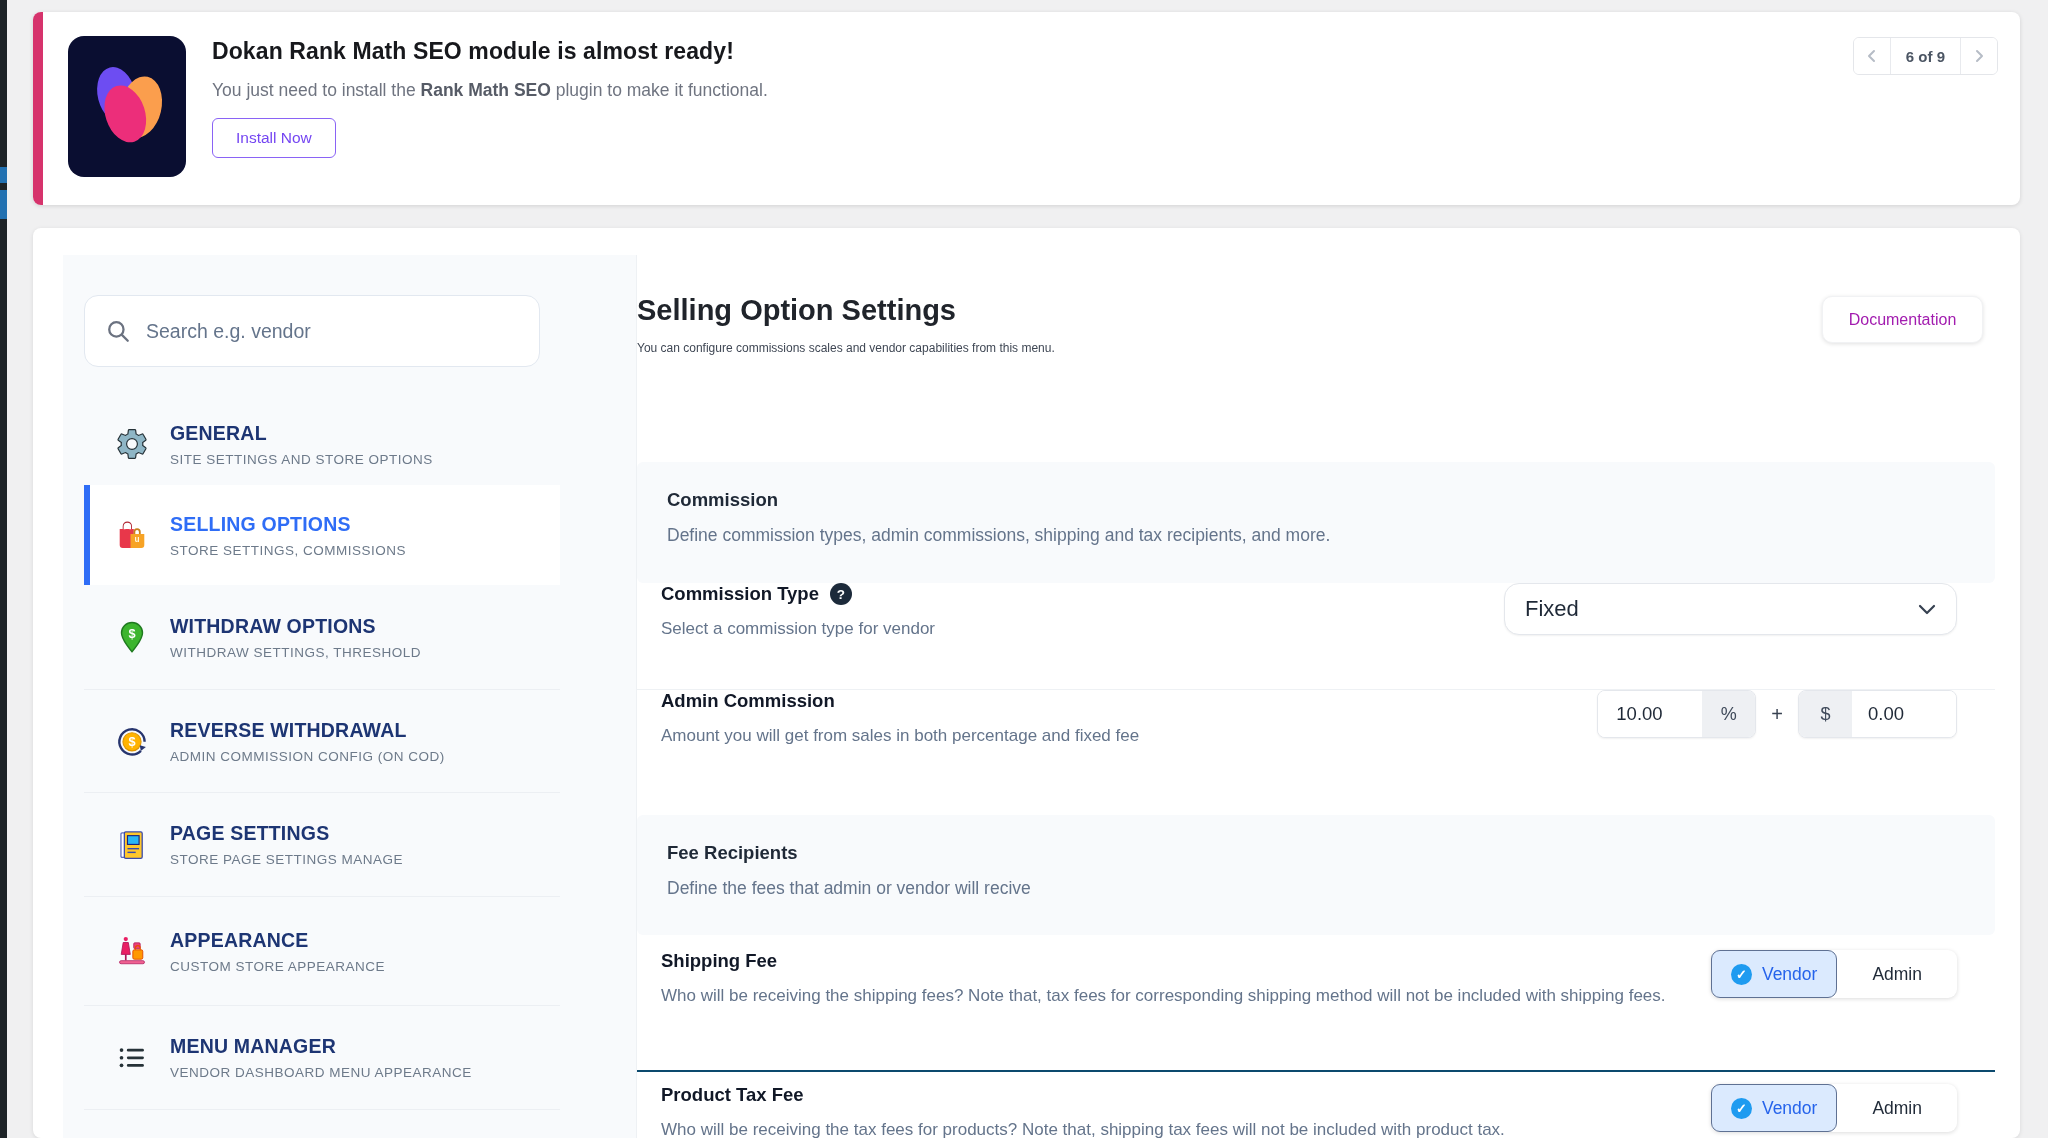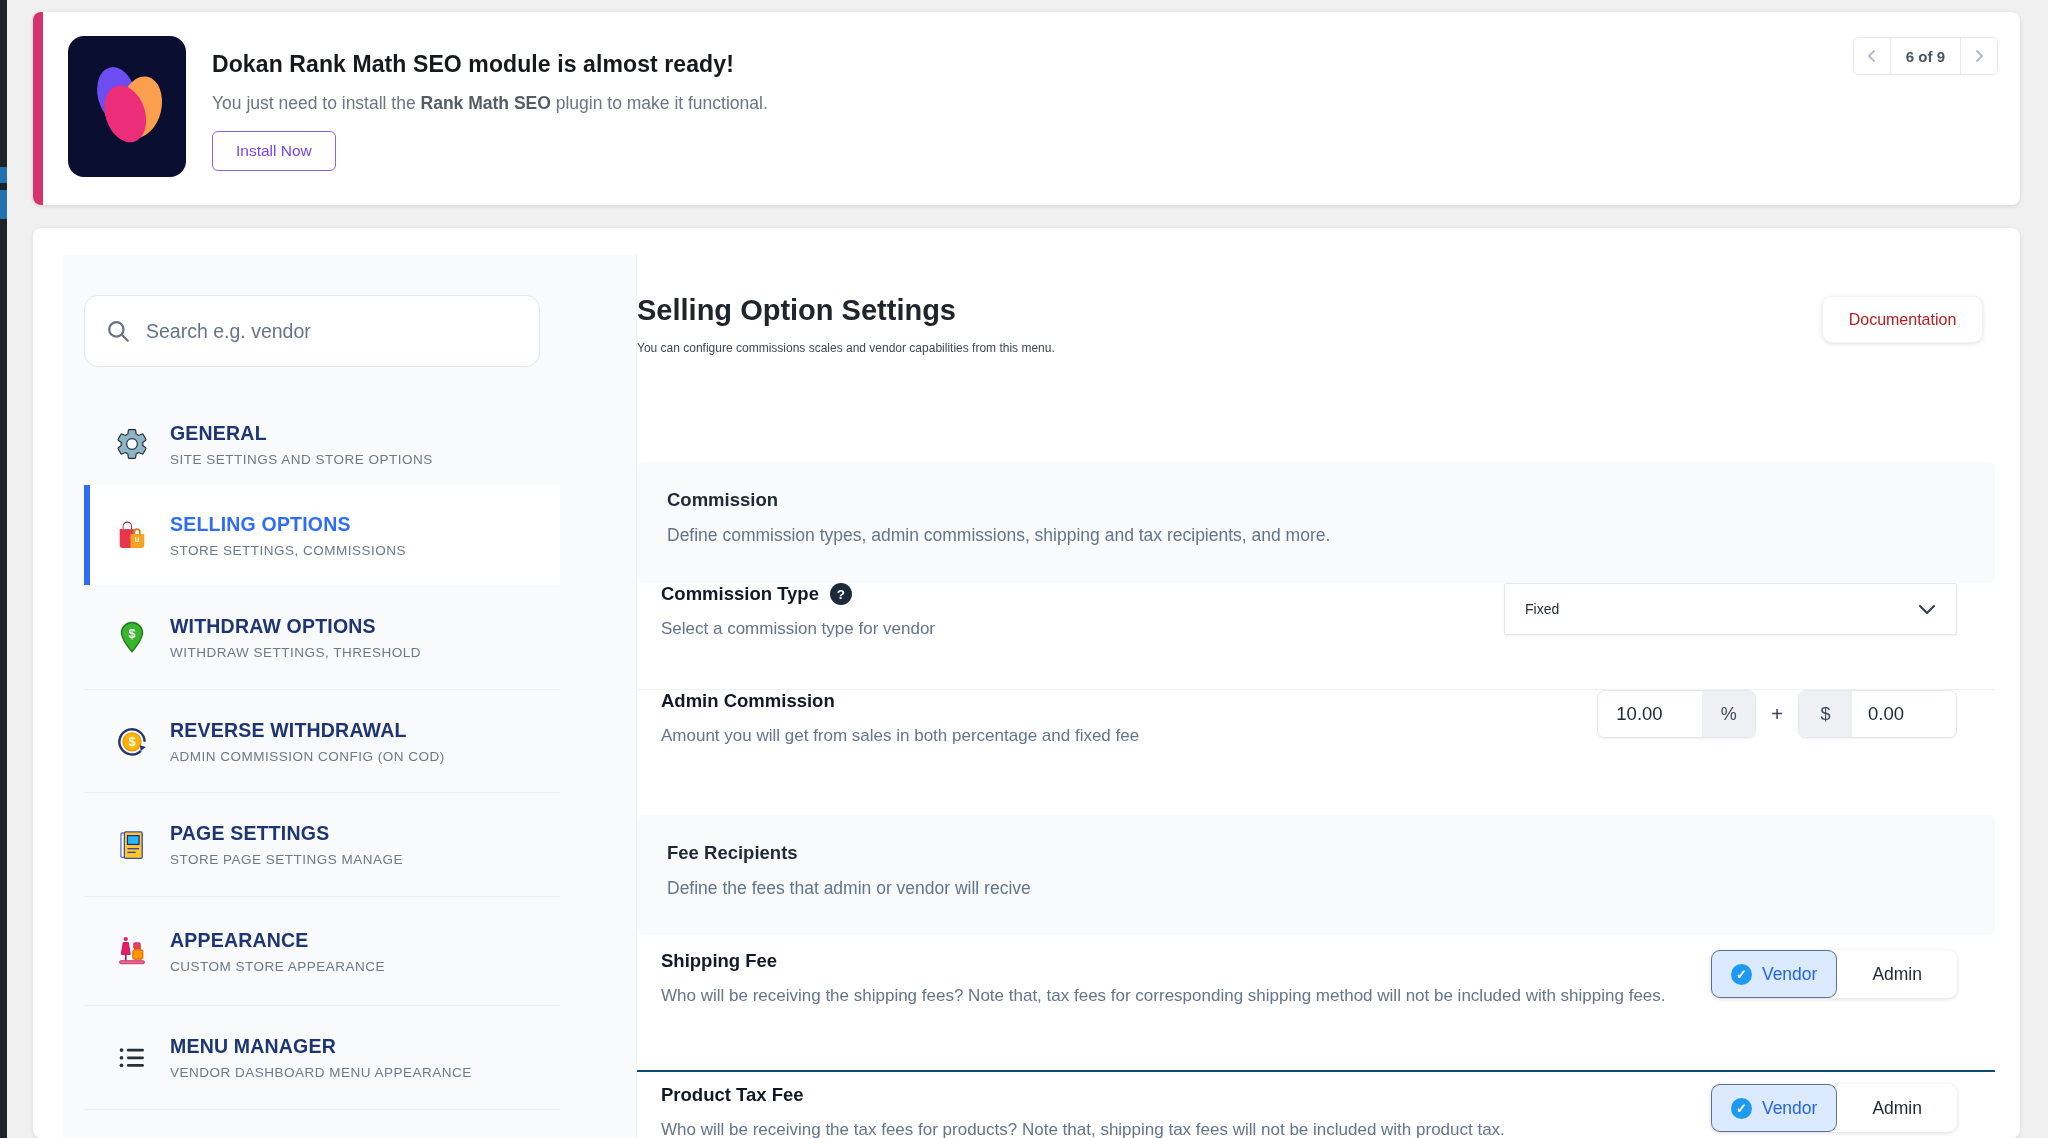"Dokan Rank Math SEO module" .banner-title { margin-top: 13px -> none }
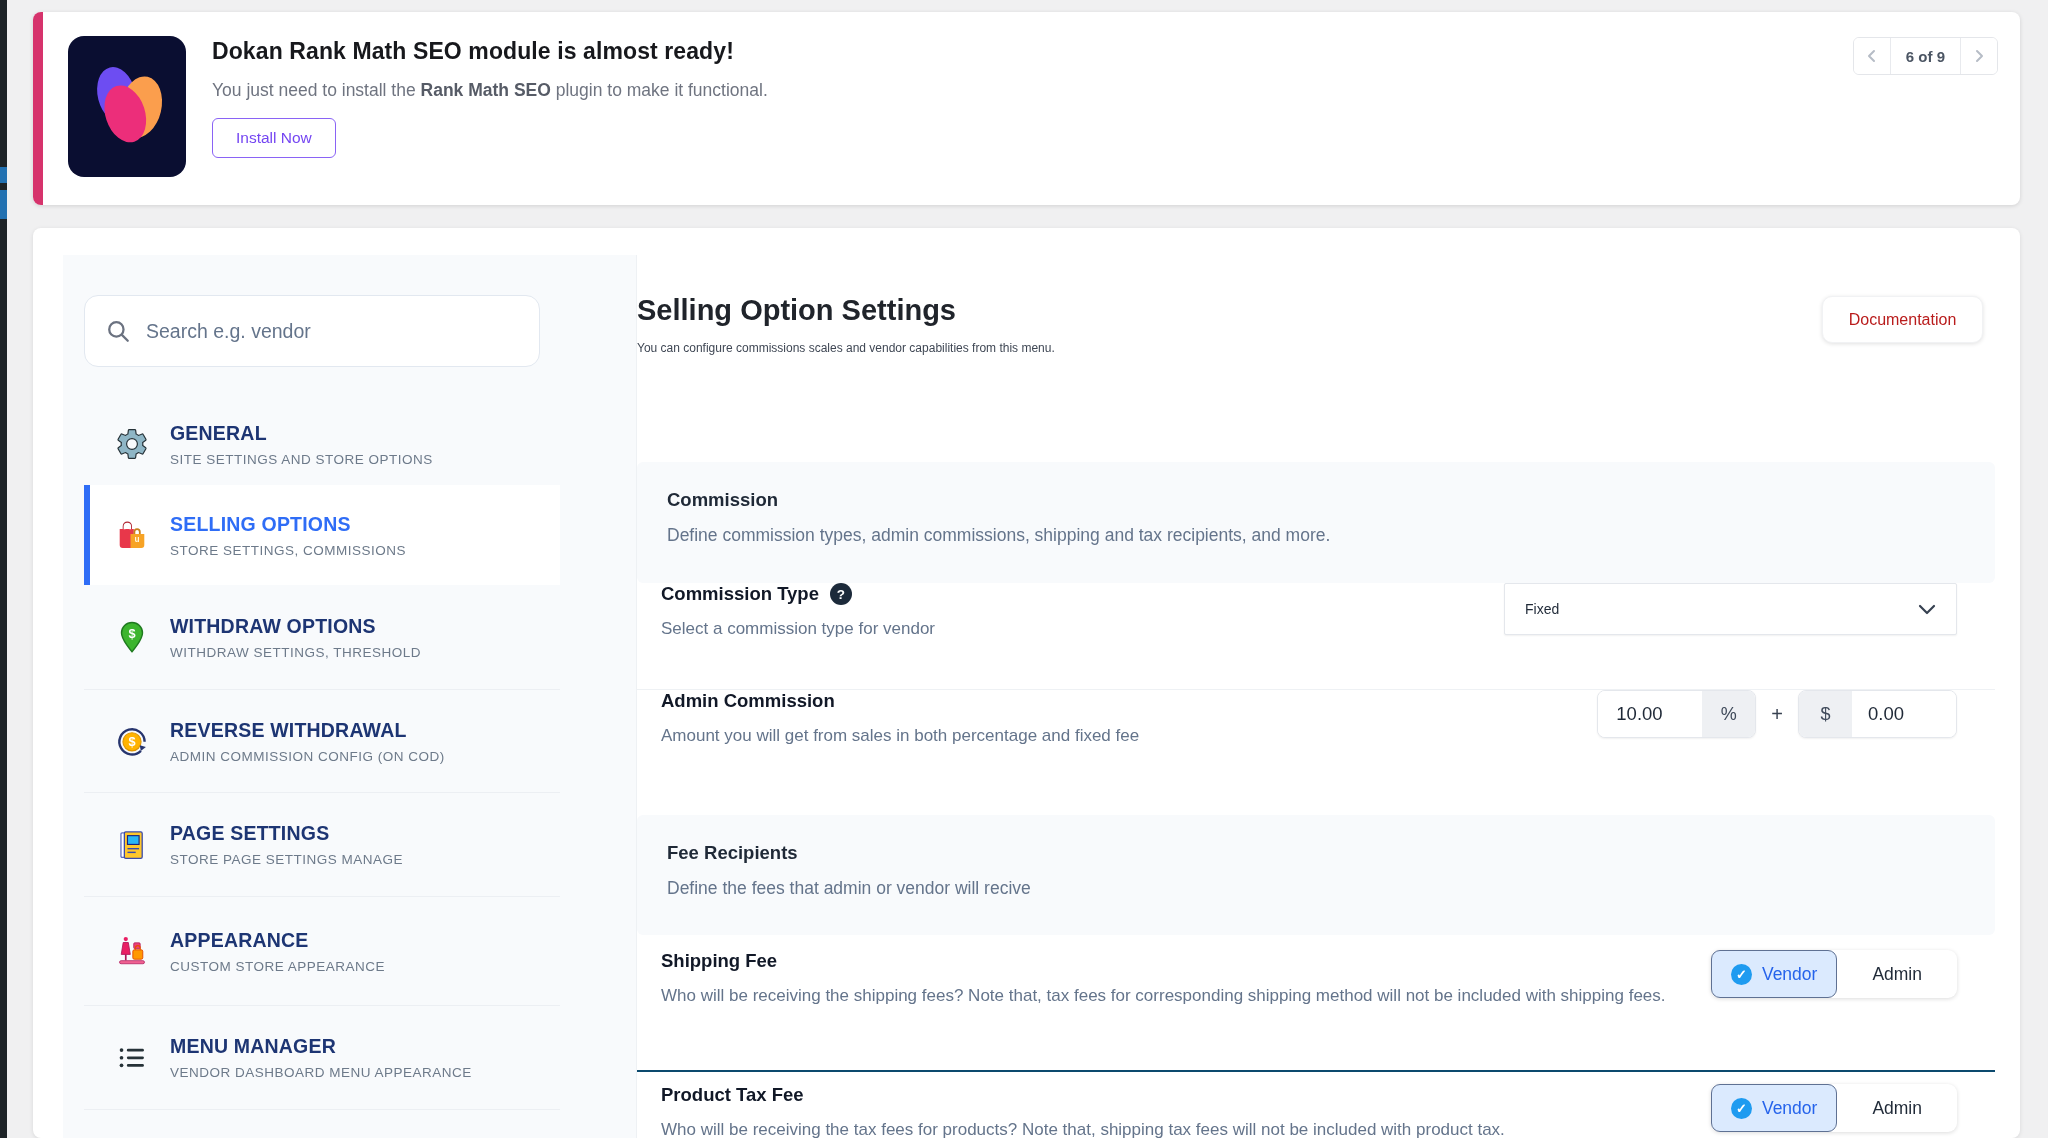"Documentation" .doc-btn { color: #b91c1c -> #a21caf }
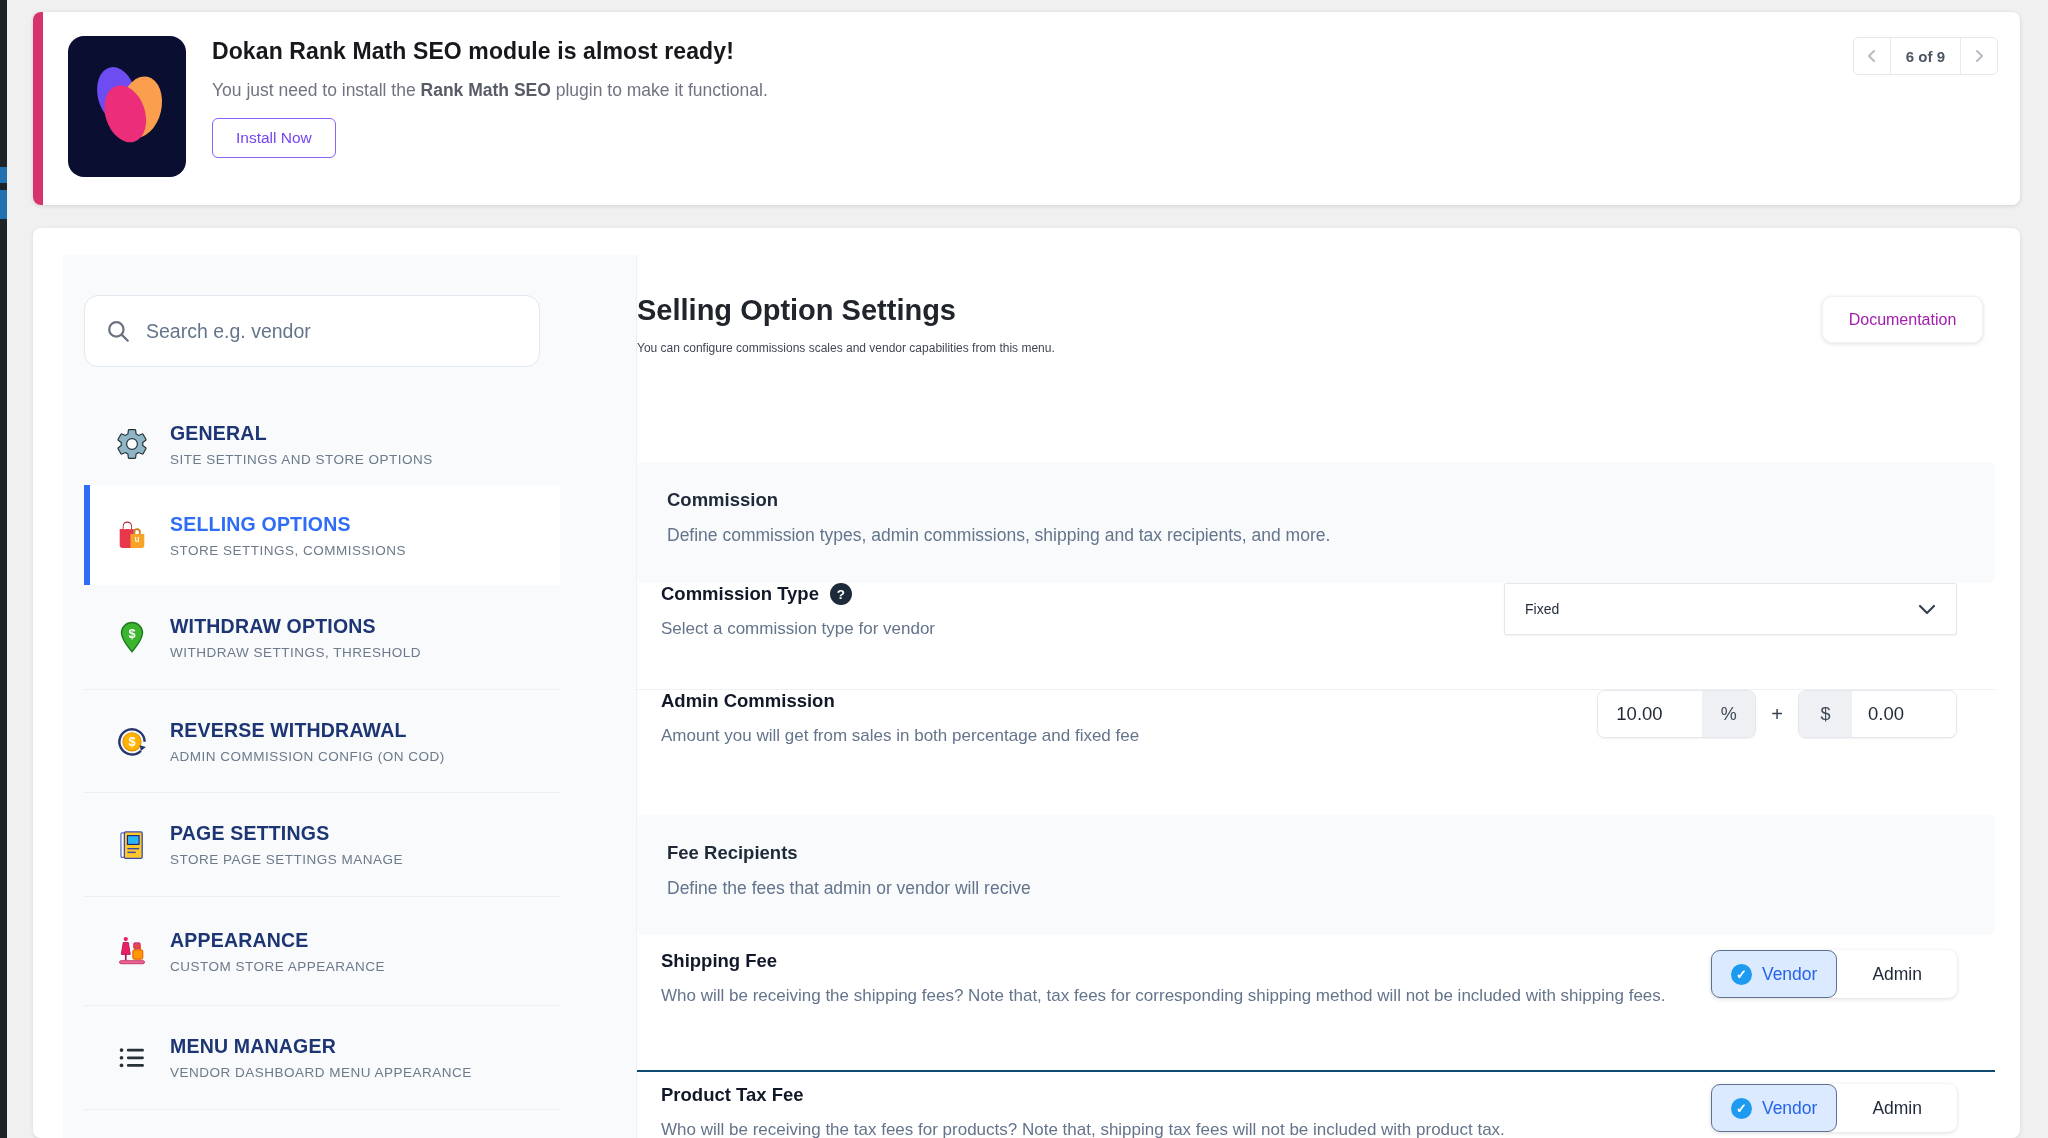"Fixed" .select-box { border-radius: 2px -> 15px; font-size: 14px -> 22px }
